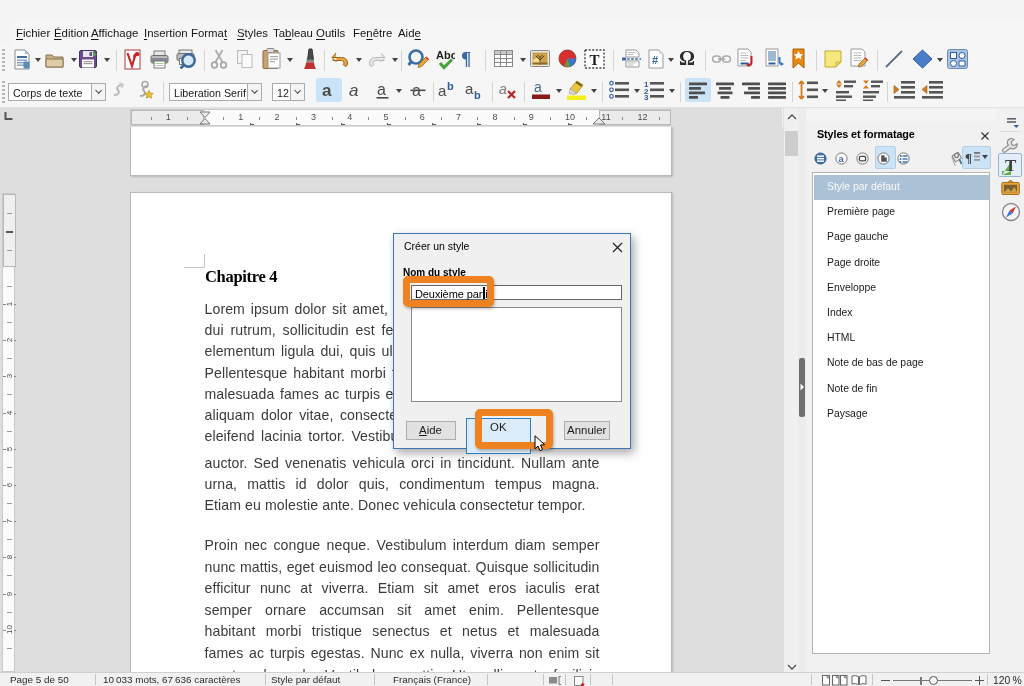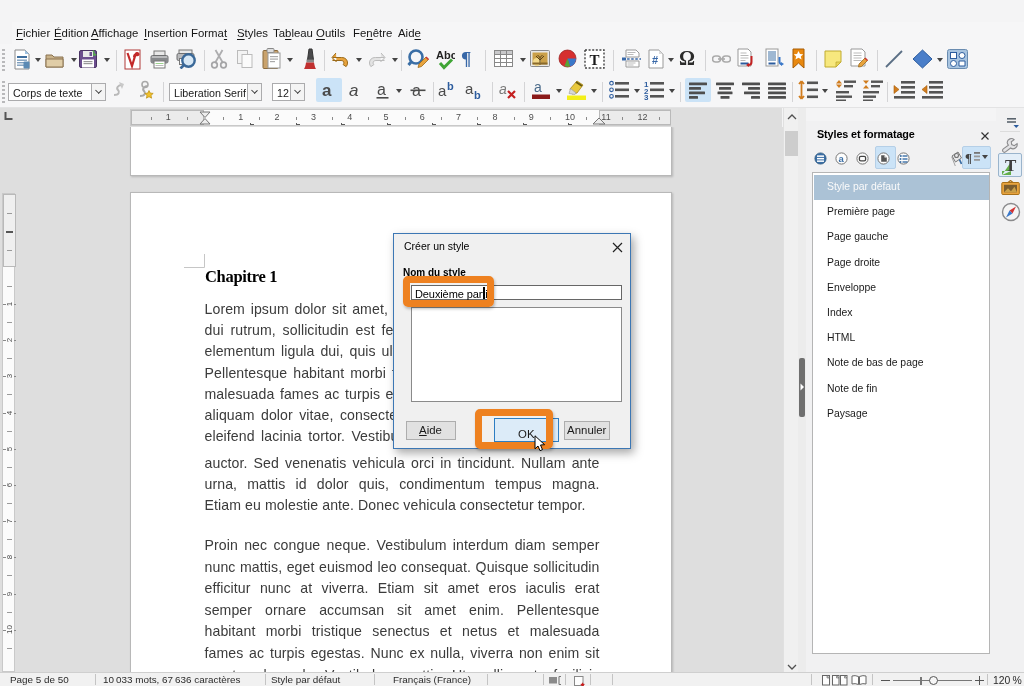"Chapitre 1" div.abs { text: 1 -> 4 }
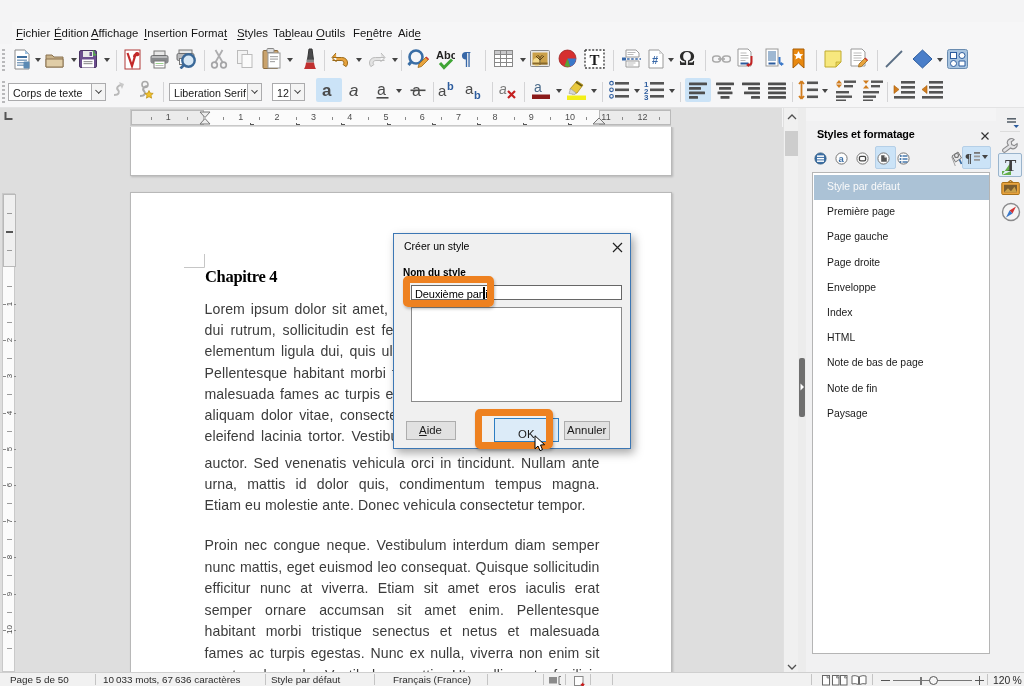"OK" div.btn { height: 24px -> 36px; left: 100px -> 72px; padding-top: 9px -> 2px }
